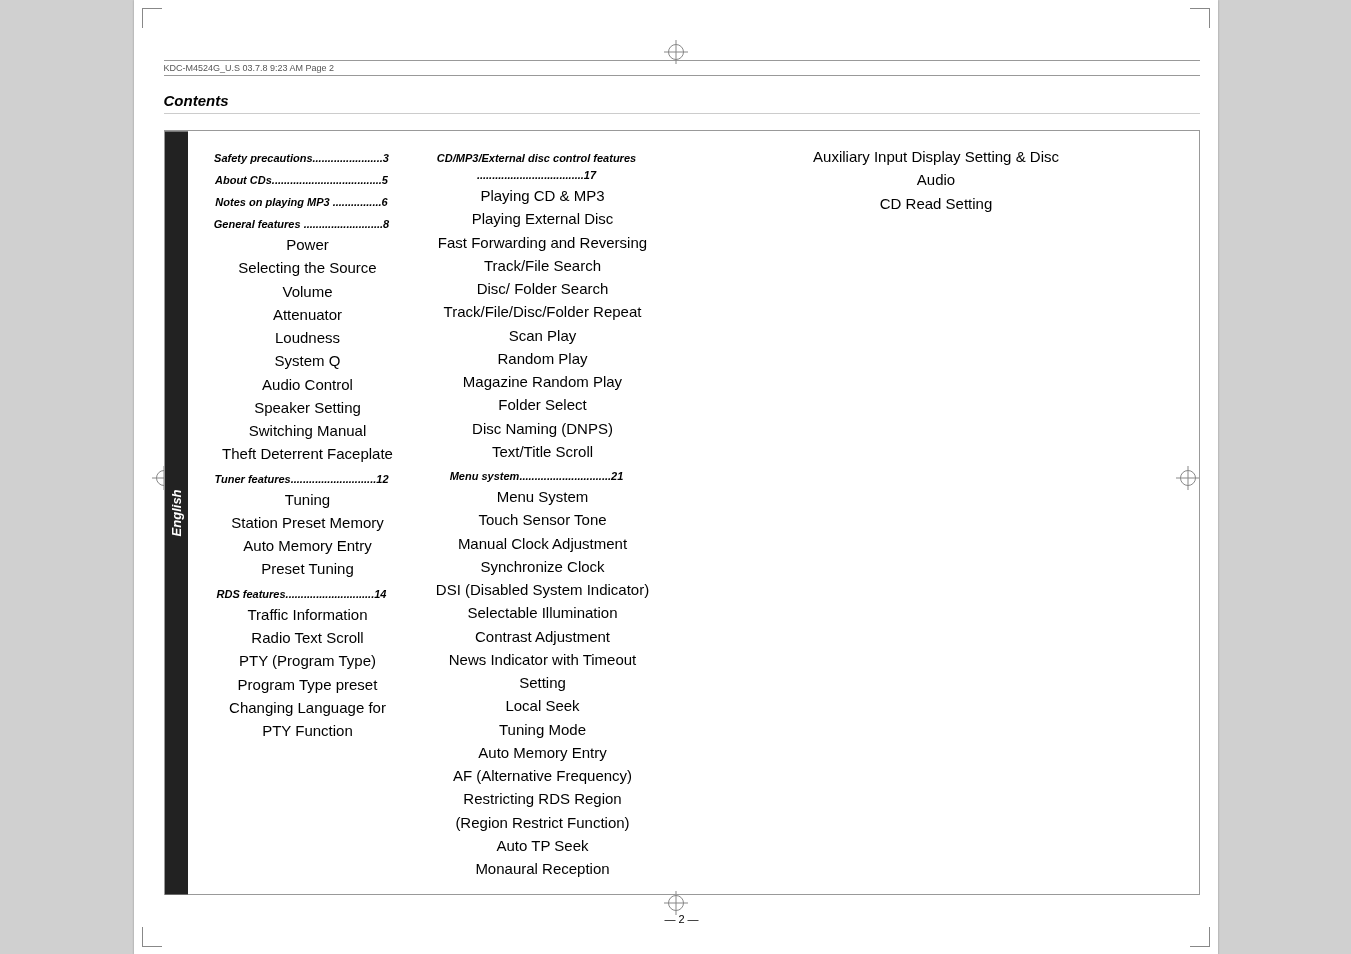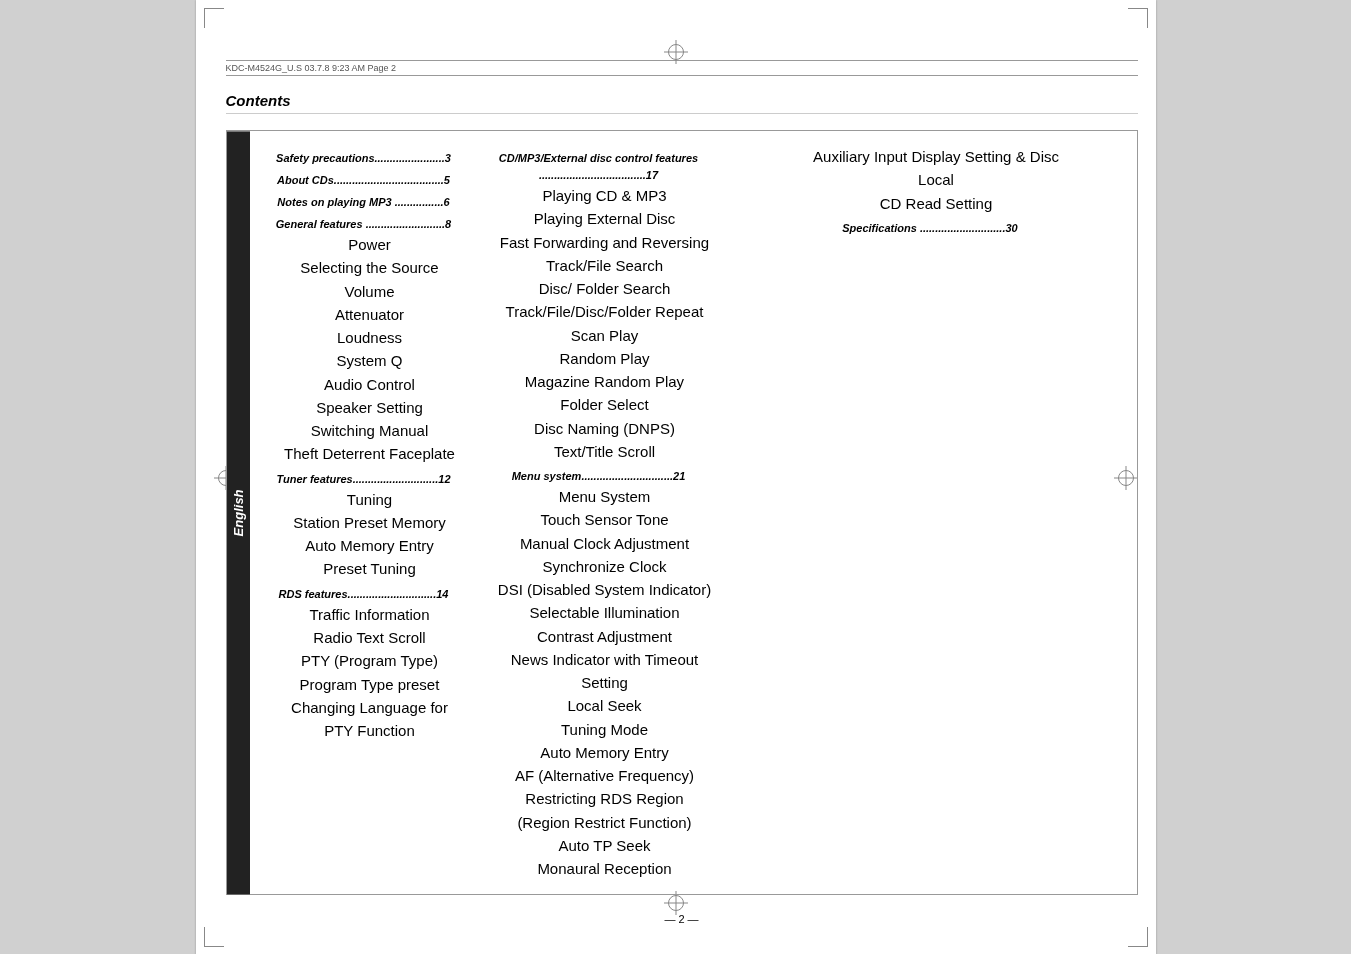"KDC-M4524G_U.S 03.7.8 9:23 AM Page" .page { width: 960px -> 1084px }
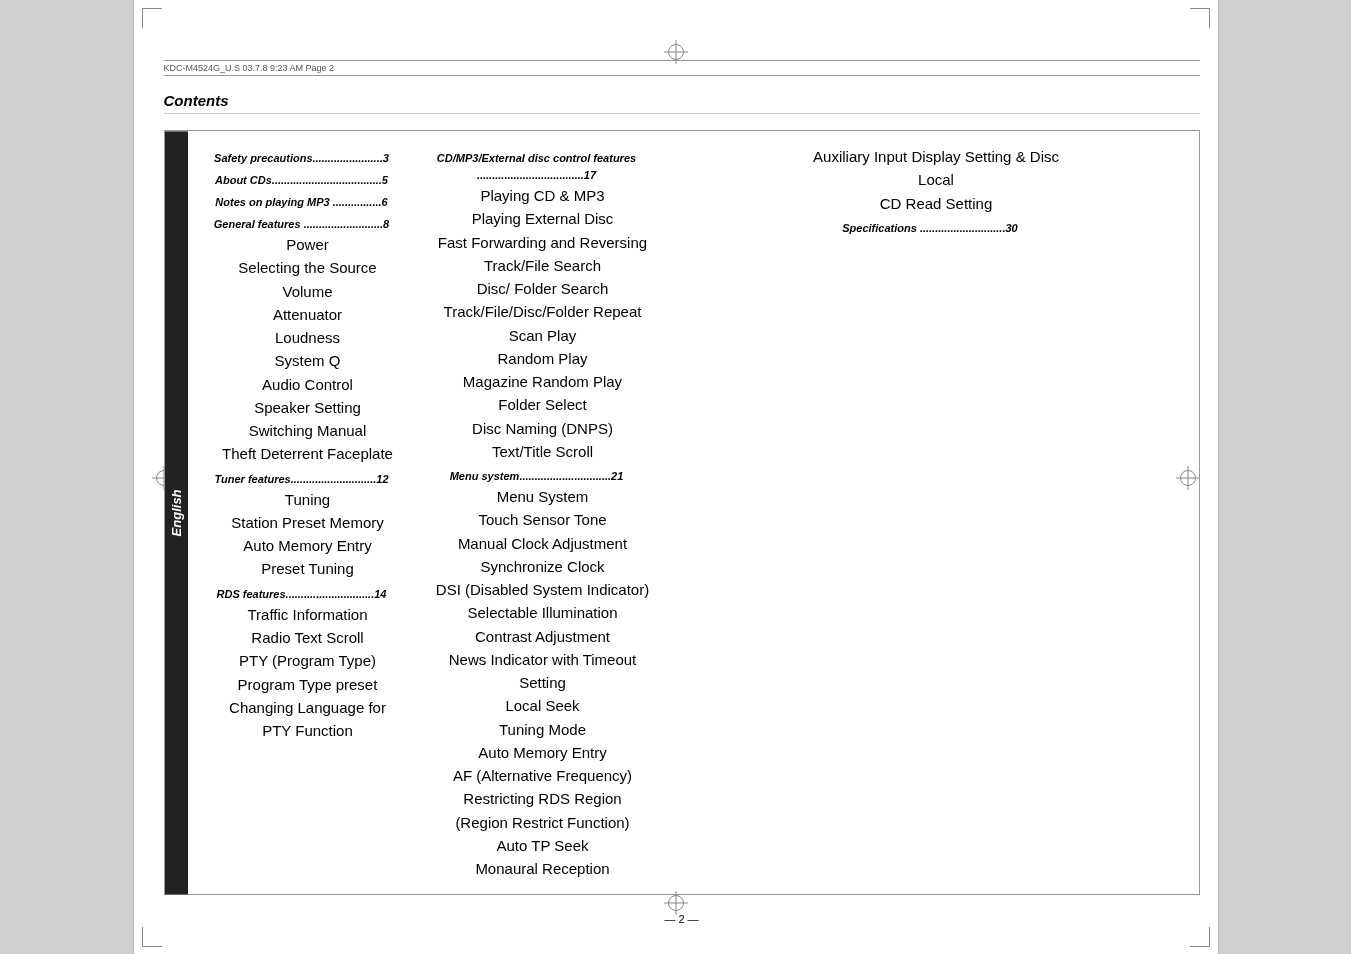"Local" div.sub-item { text: Local -> Audio }
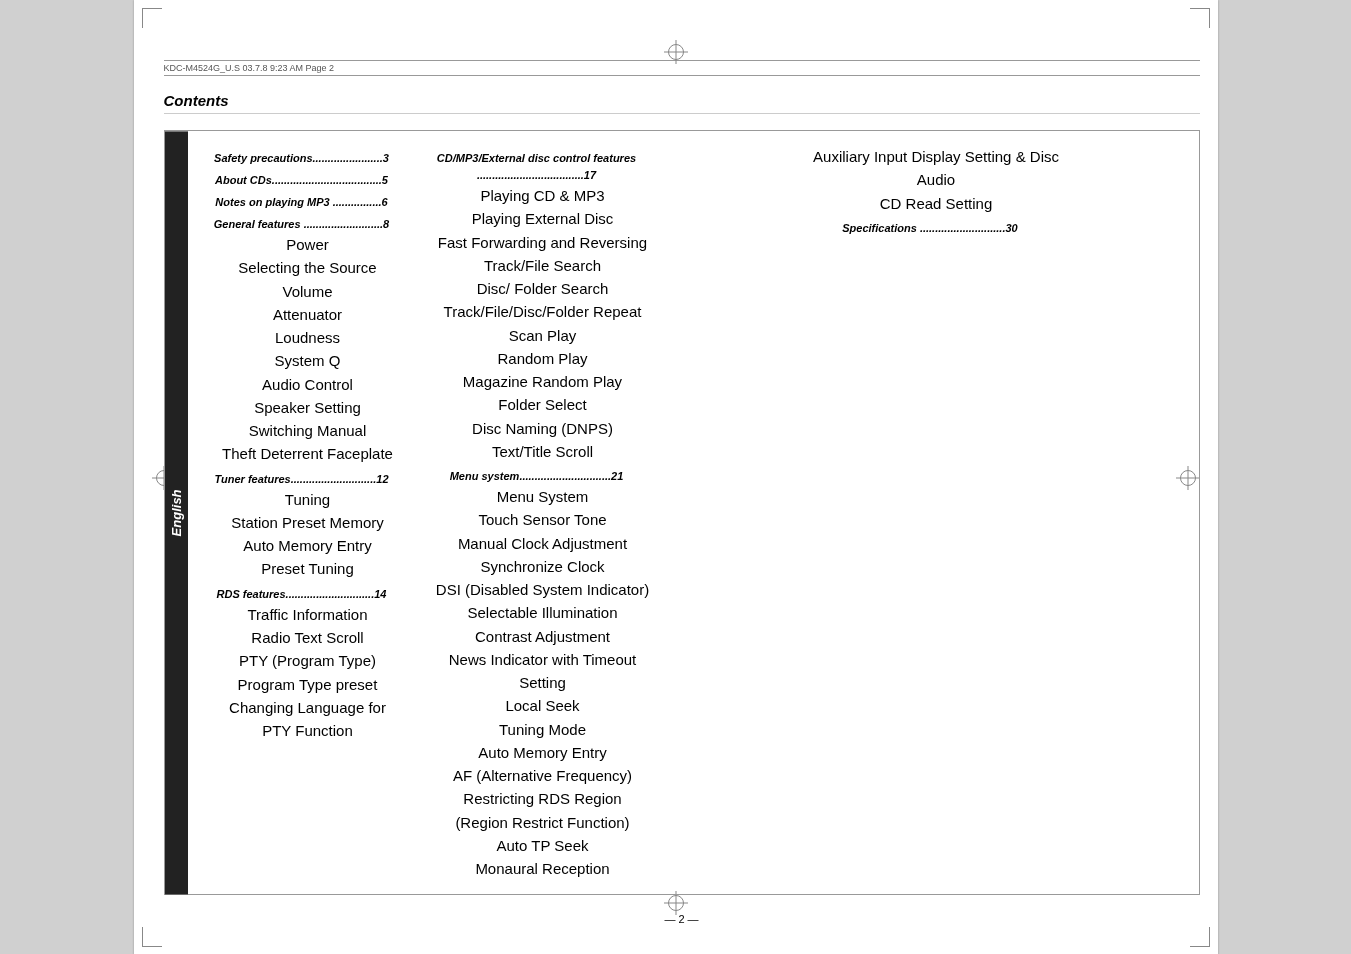"Specifications" div.section-title { html: <div><strong><em>Specifications ............................30</em></strong></div> -> none }
